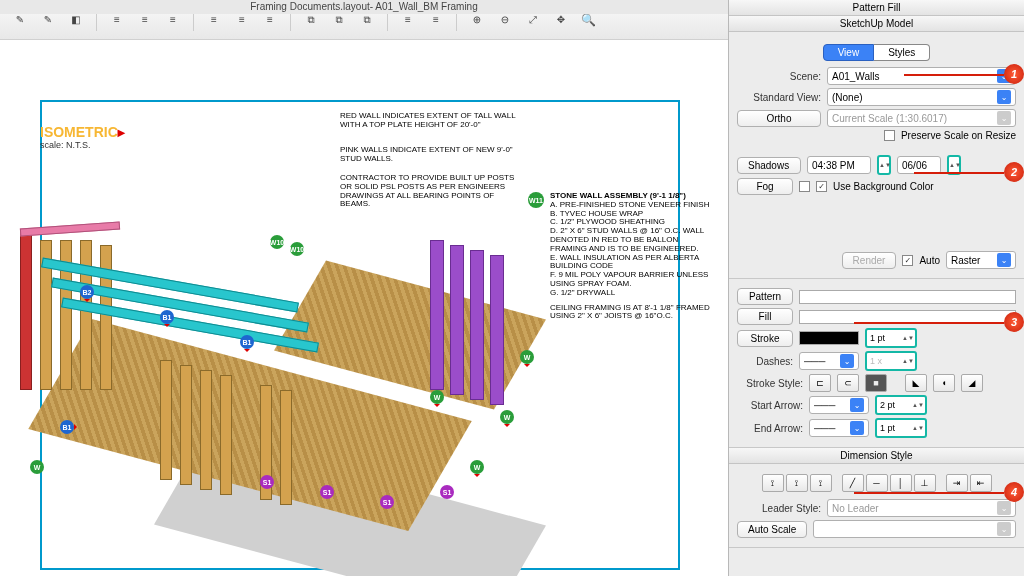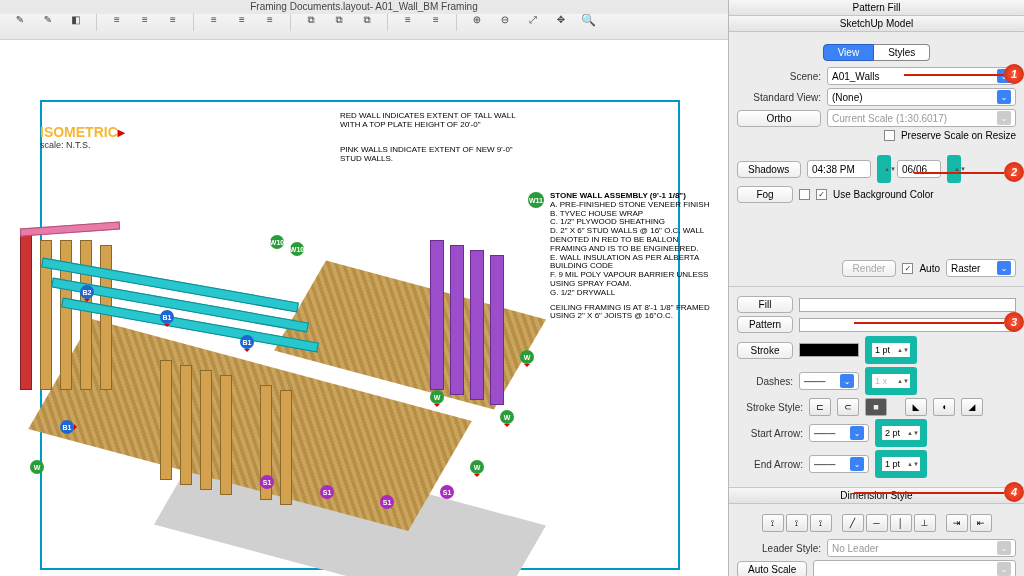"CONTRACTOR TO PROVIDE BUILT UP" div.note { html: none -> <div>CONTRACTOR TO PROVIDE BUILT UP POSTS OR SOLID PSL POSTS AS PER ENGINEERS DRAWINGS AT ALL BEARING POINTS OF BEAMS.</div> }
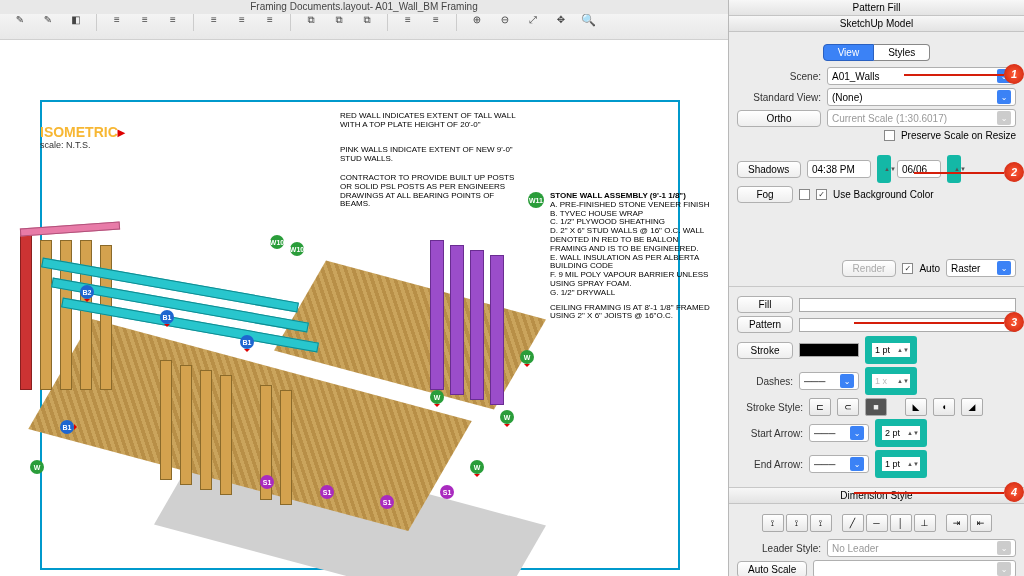"Fill" div.row { order: before "Pattern" -> after "Pattern" }
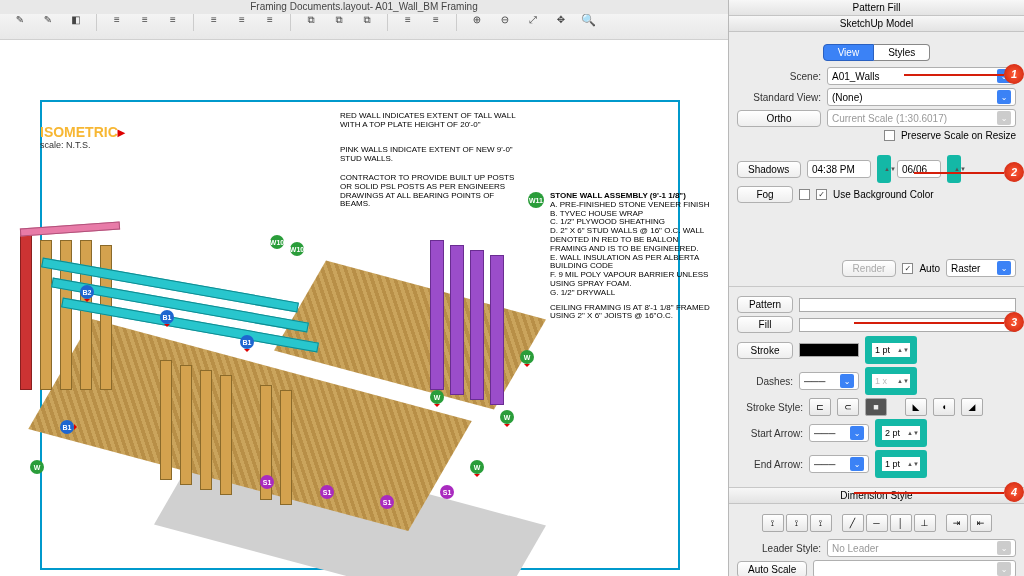"1 pt" .stepper { border: 7px solid #14b8a6 -> 2px solid #14b8a6; height: 28px -> 20px }
